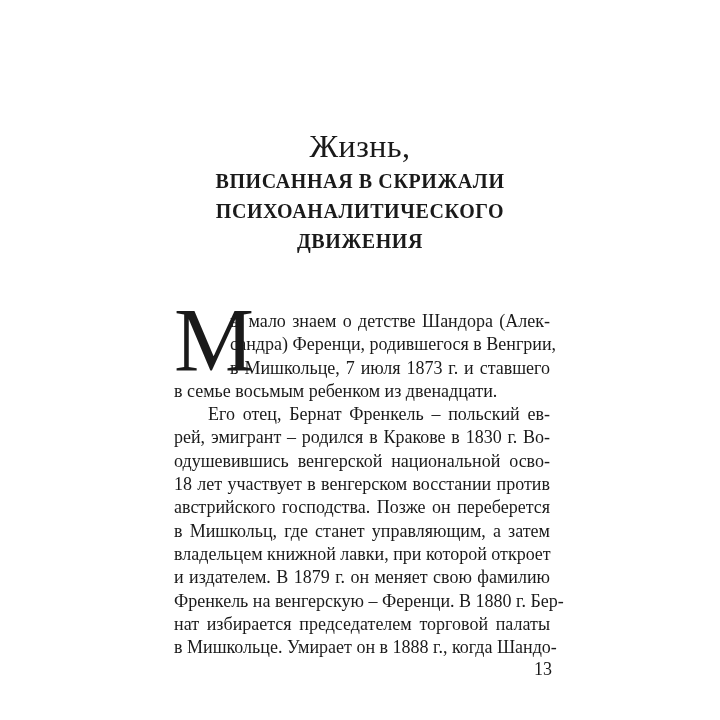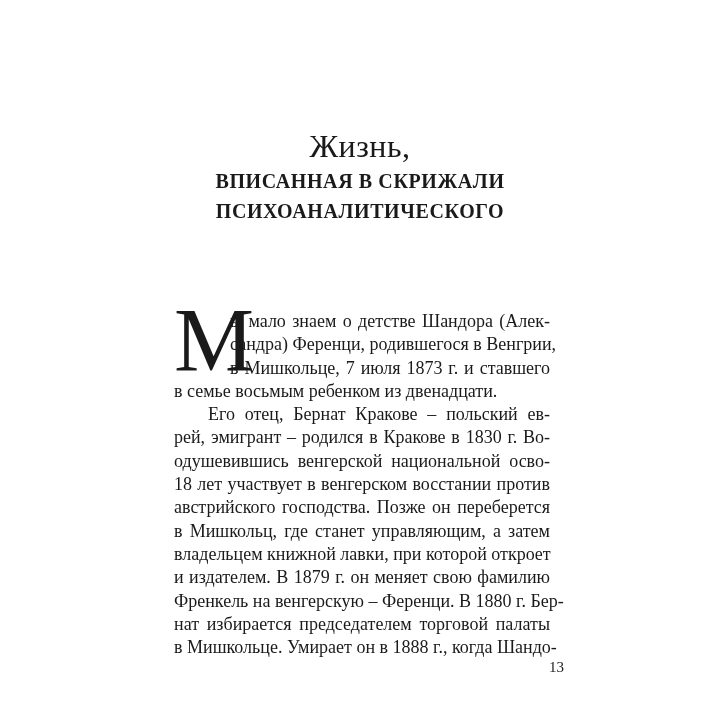"ДВИЖЕНИЯ" div.title-sub { html: none -> <div>ДВИЖЕНИЯ</div> }
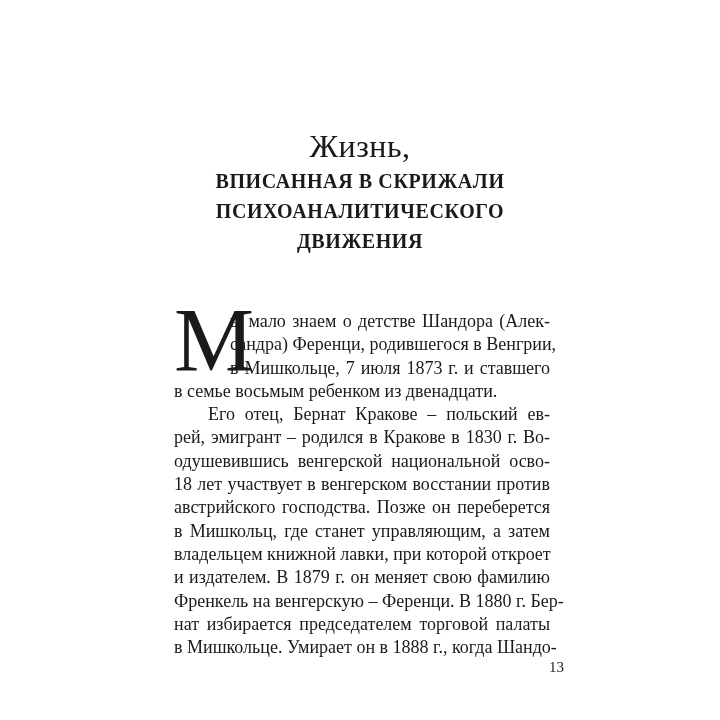"Его отец, Бернат Кракове –" span.line { text: Кракове -> Френкель }
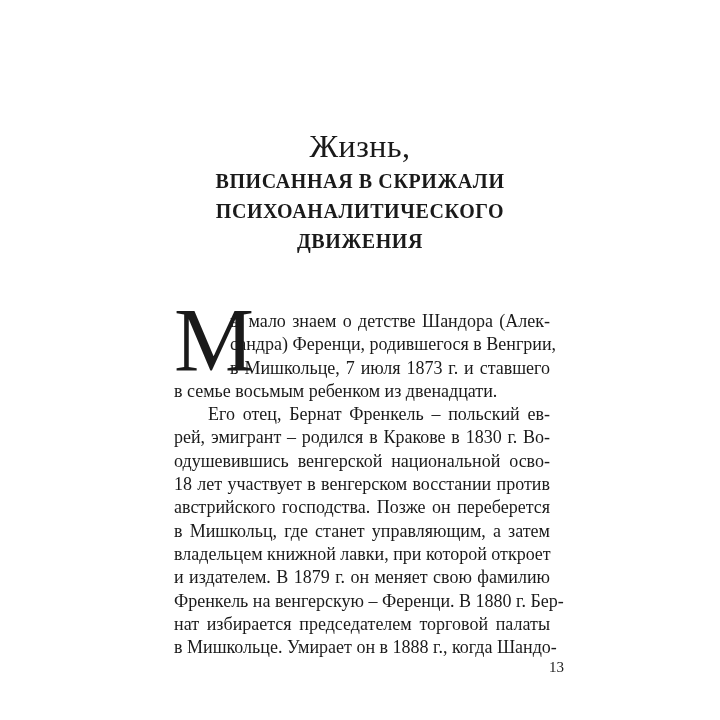"13" .page-number { font-size: 15px -> 18px; margin-left: 15px -> none }
